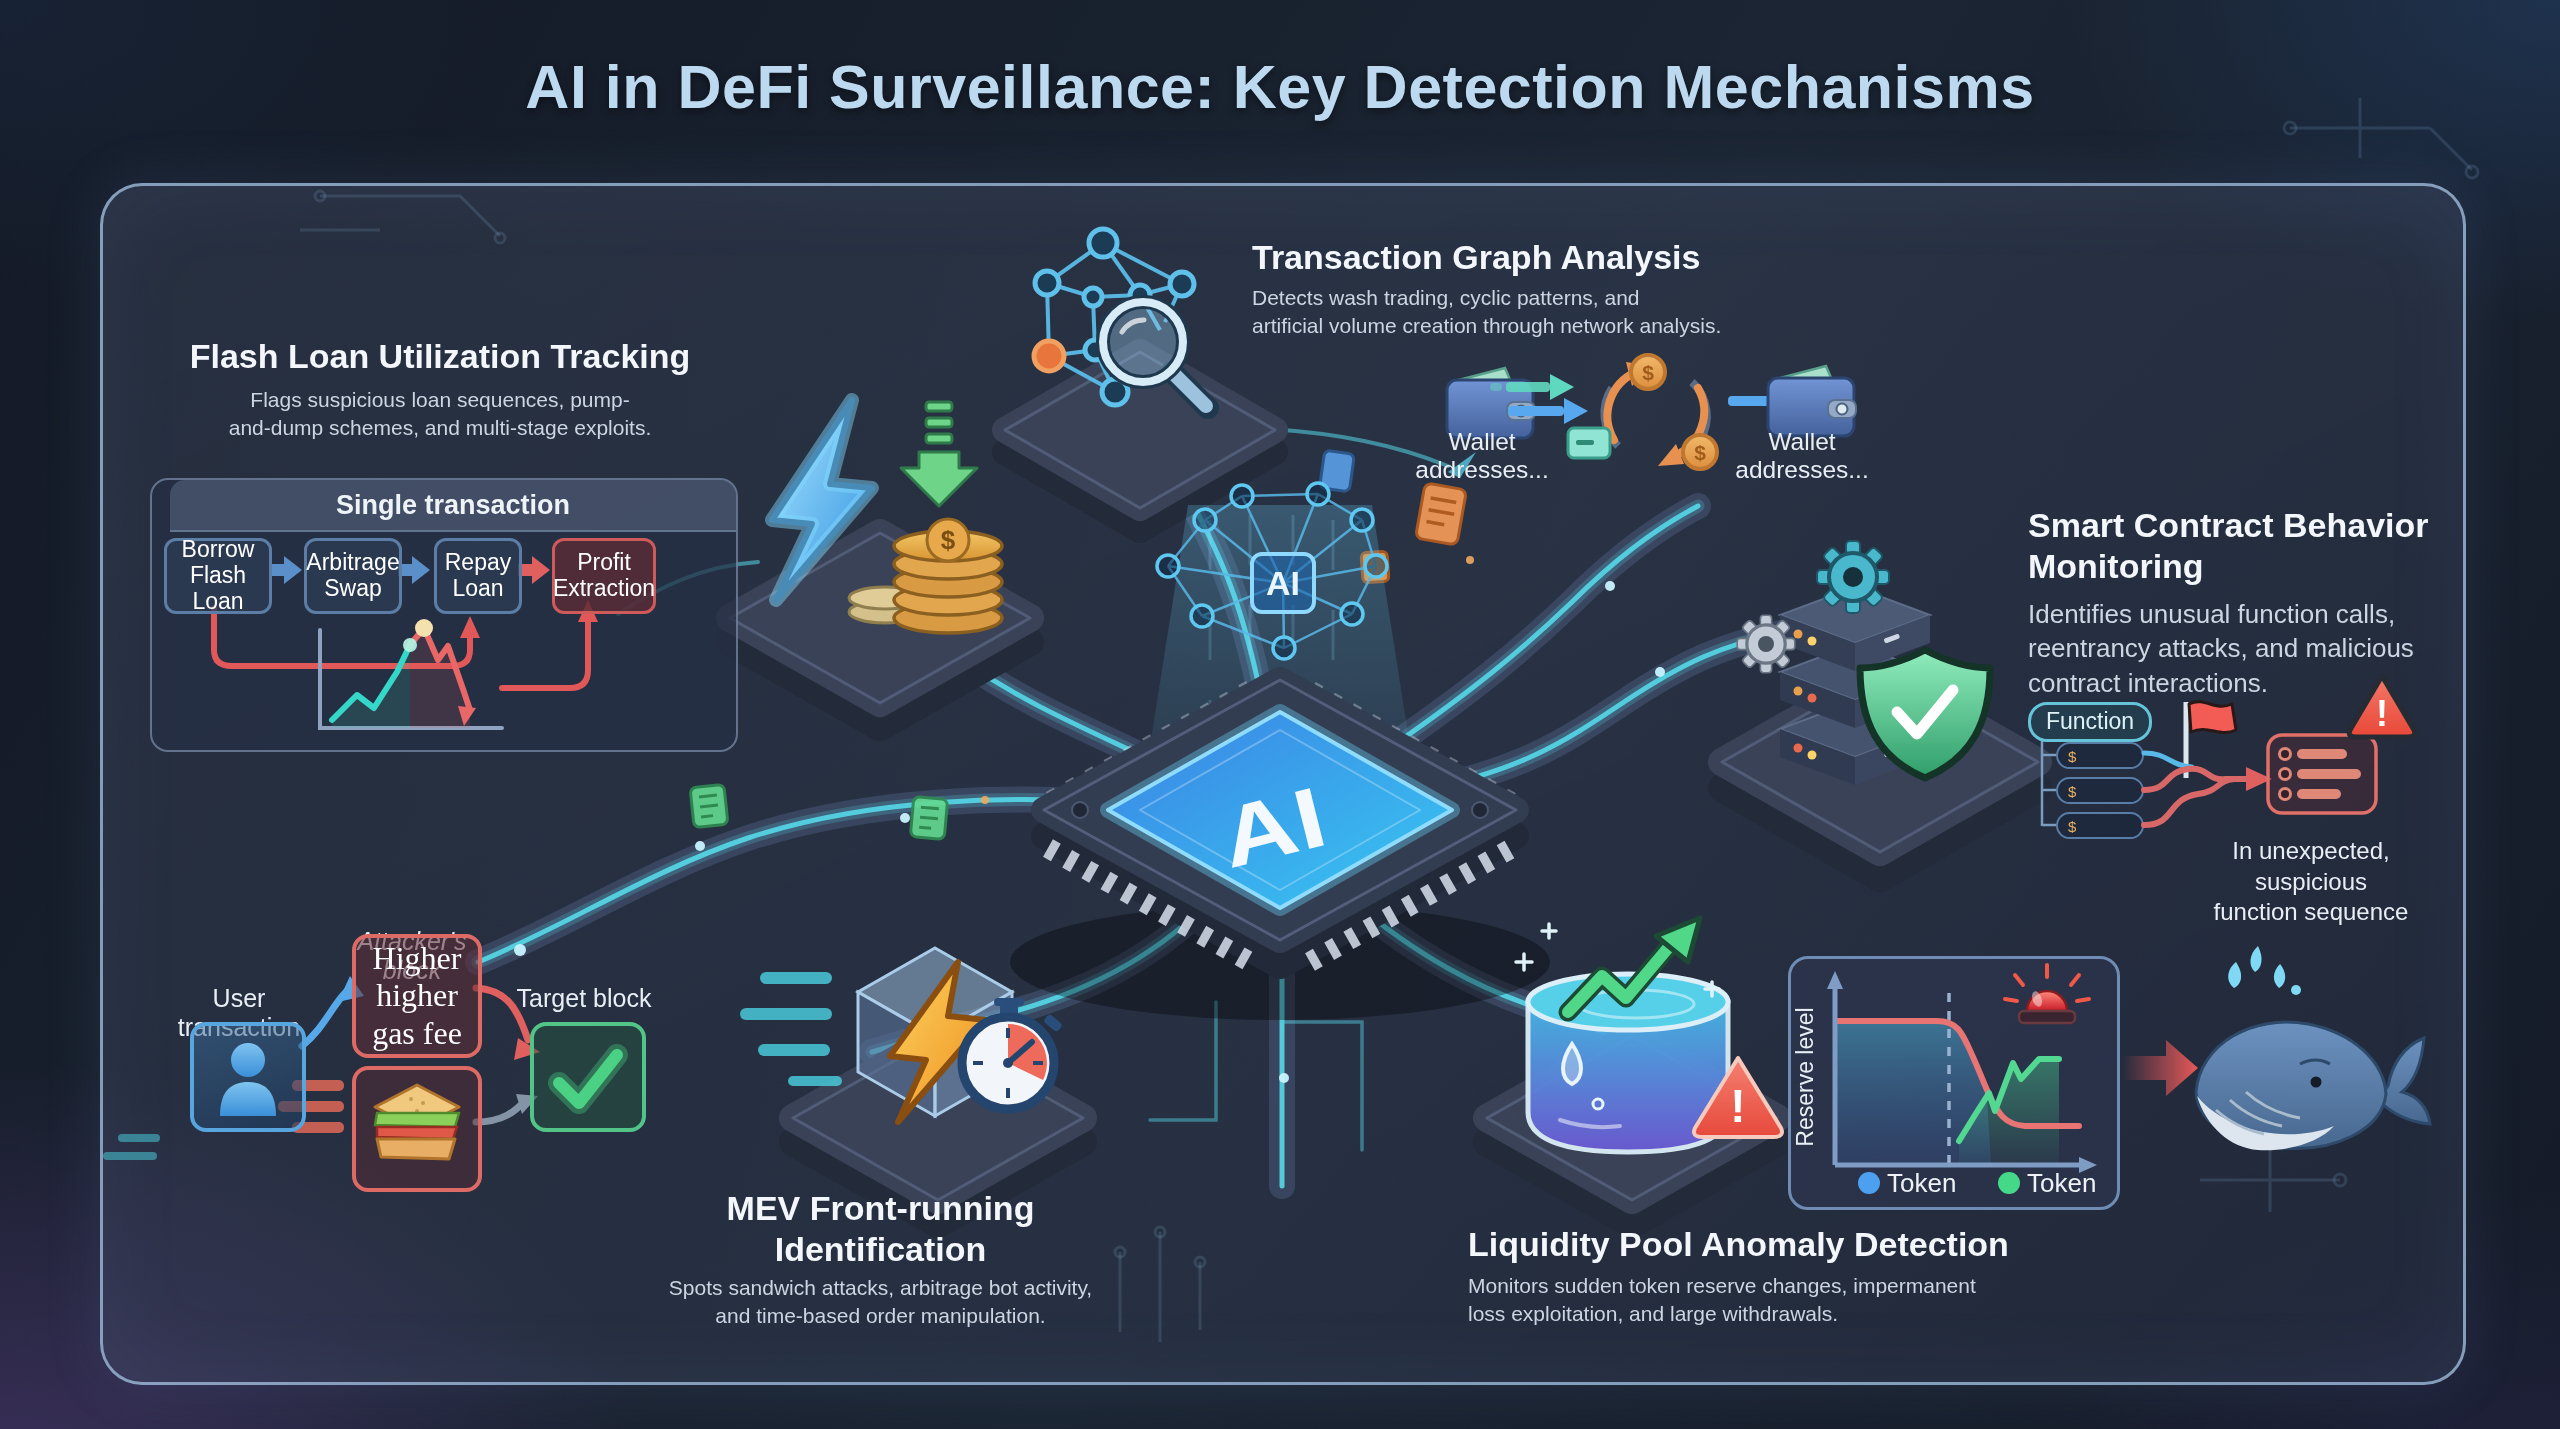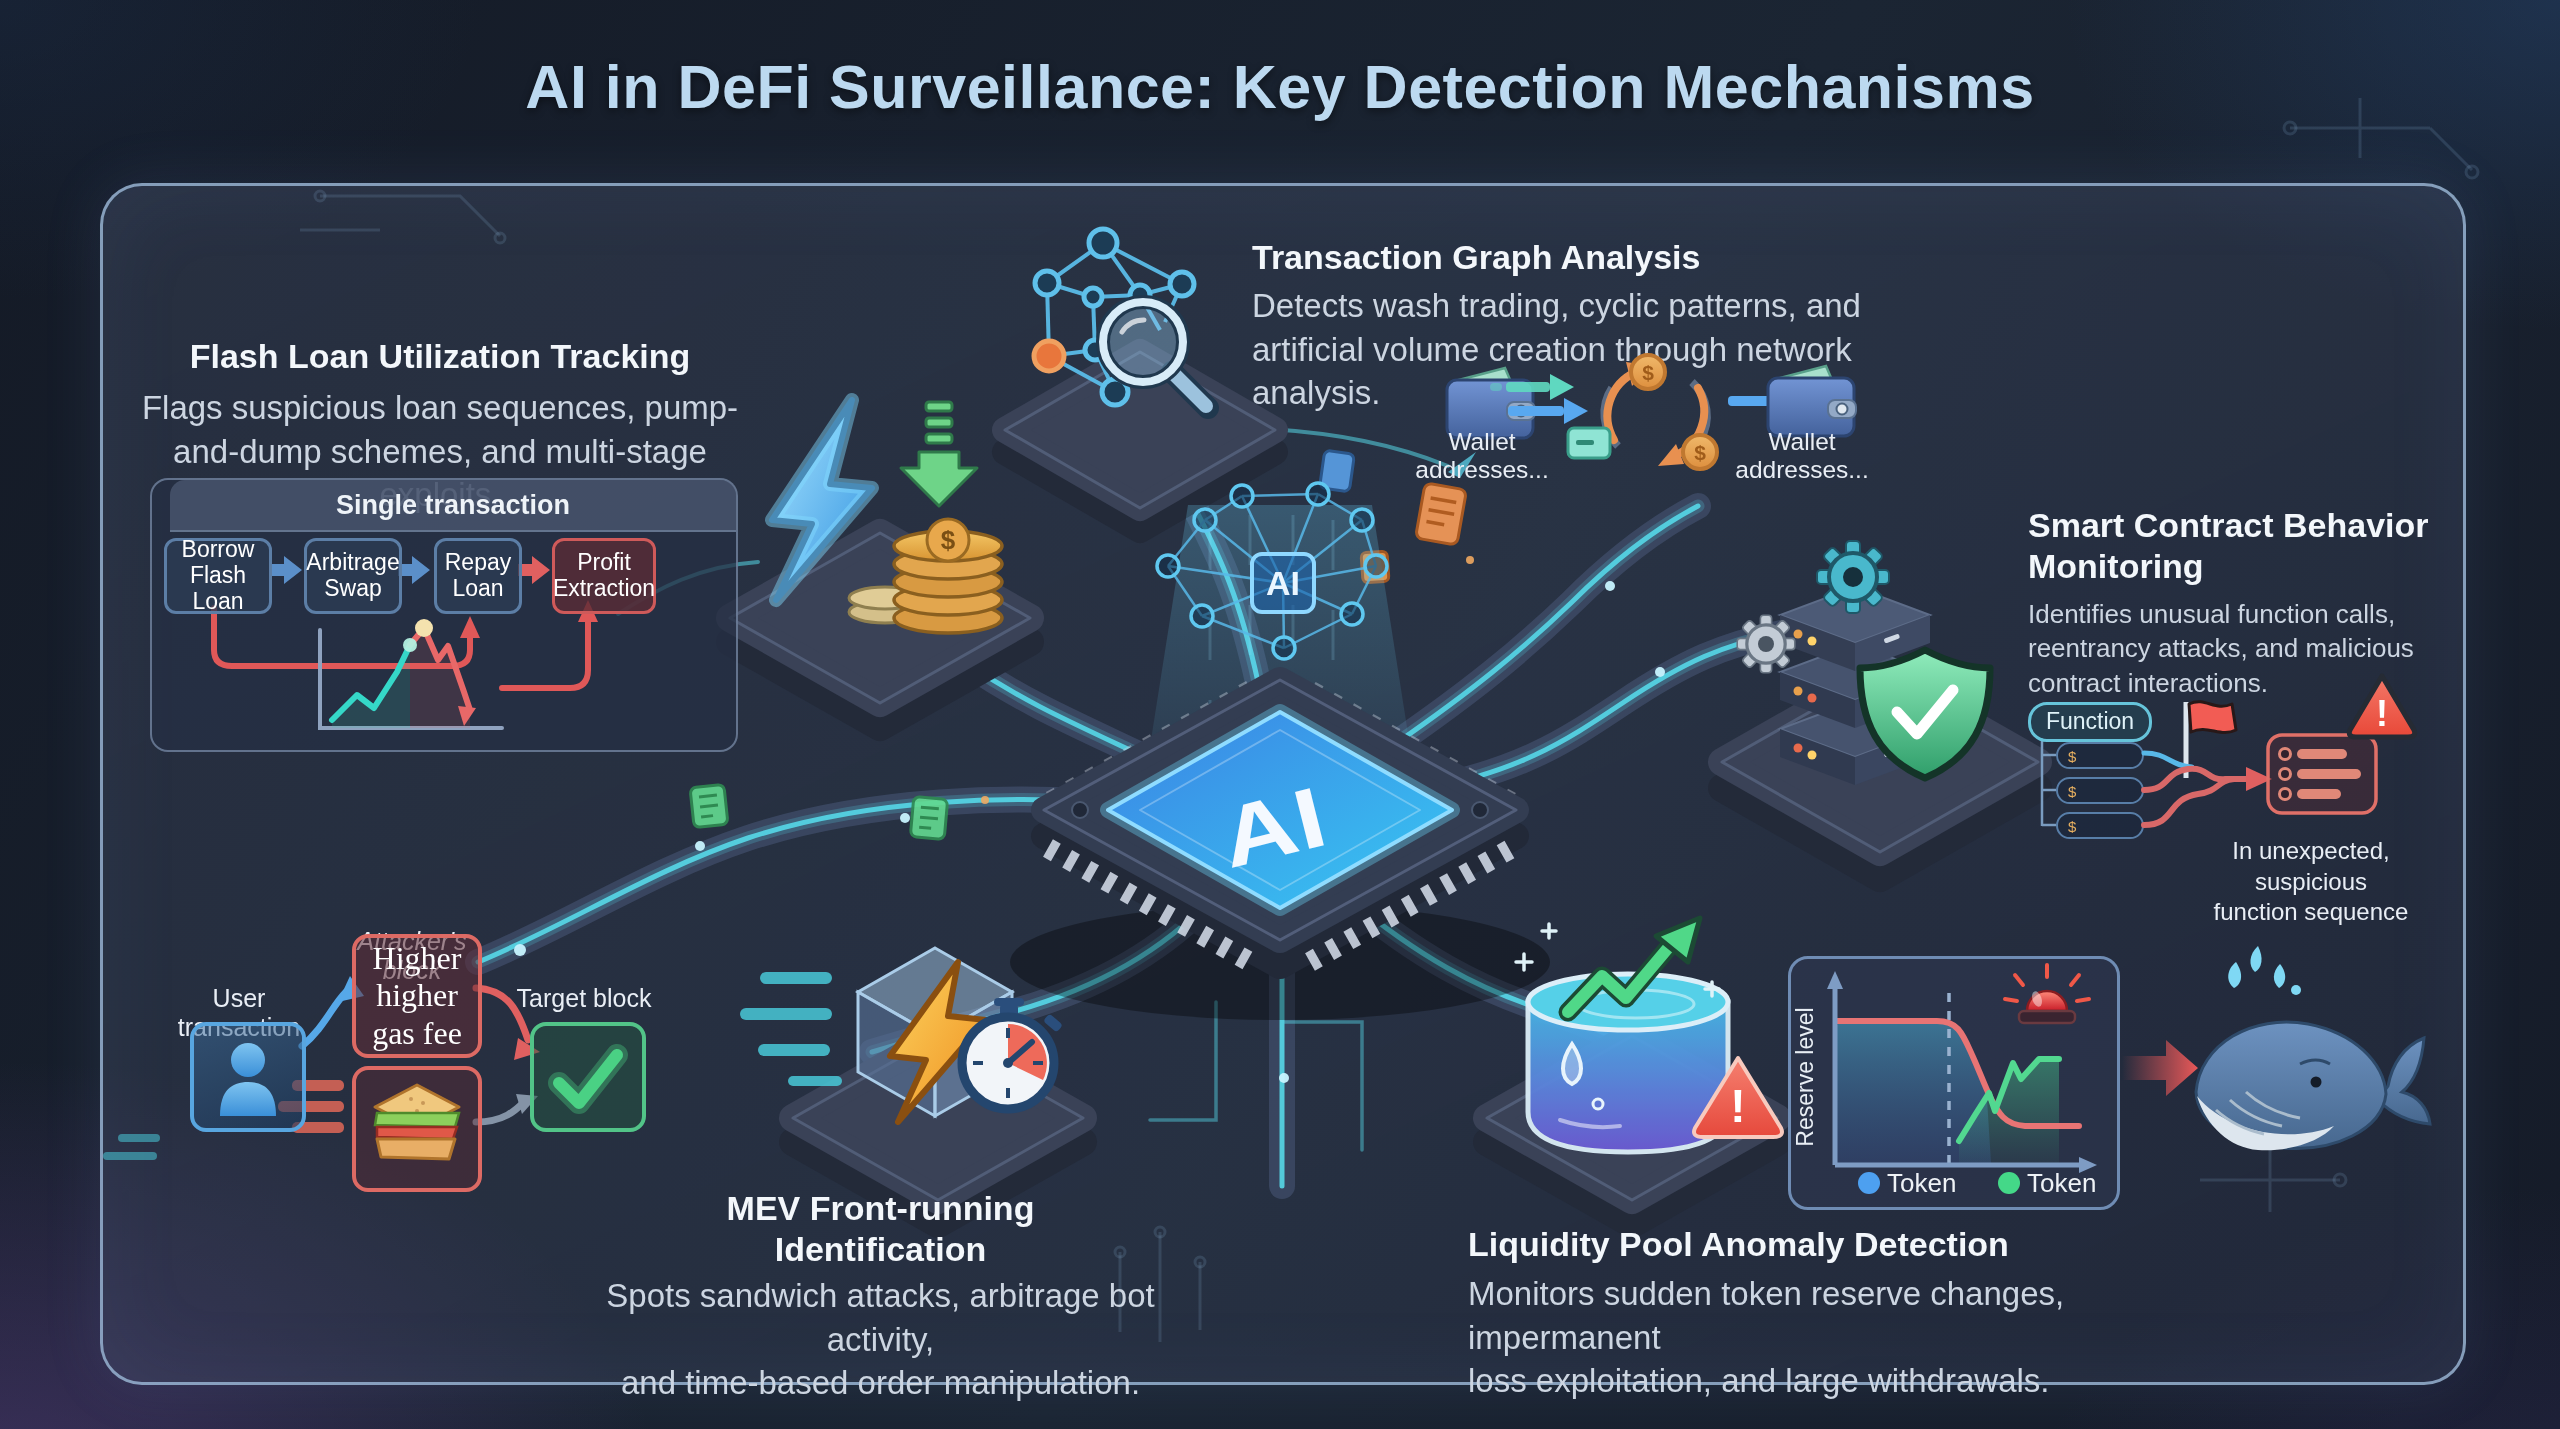"Detects wash trading, cyclic patterns," .sec-d { font-size: 33px -> 21px }
